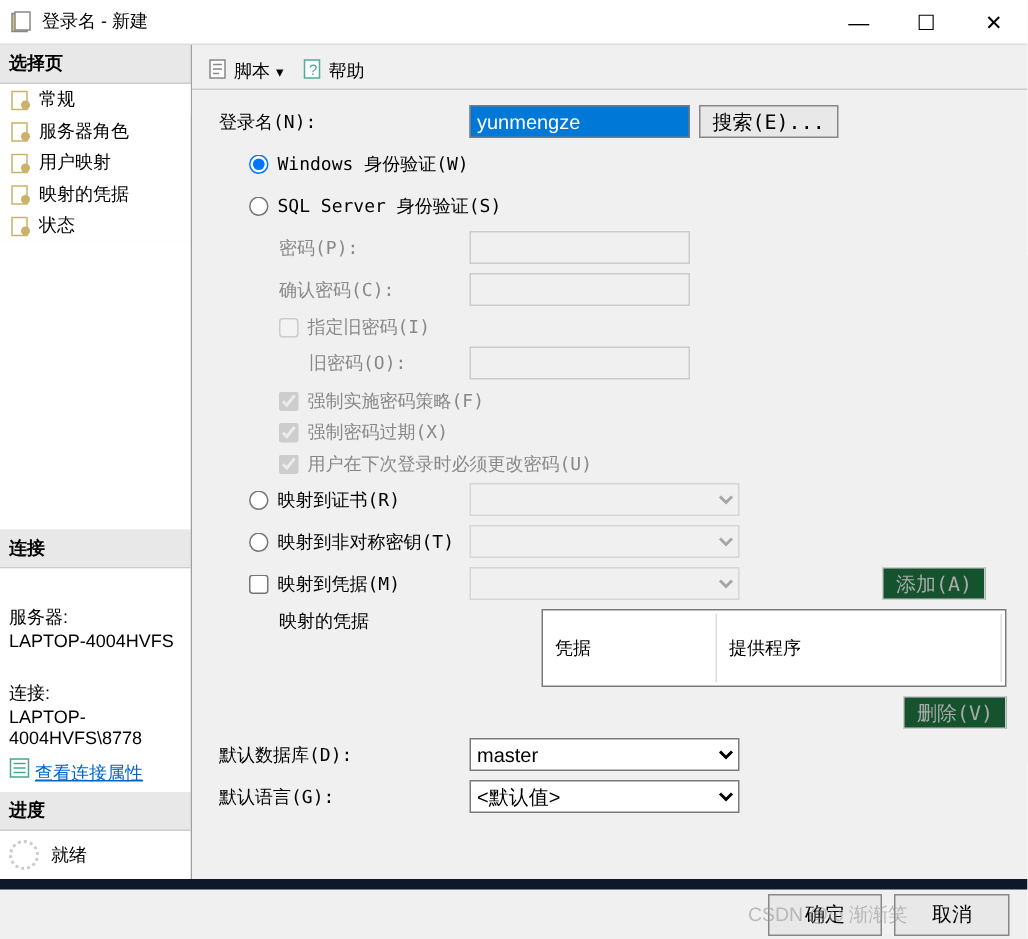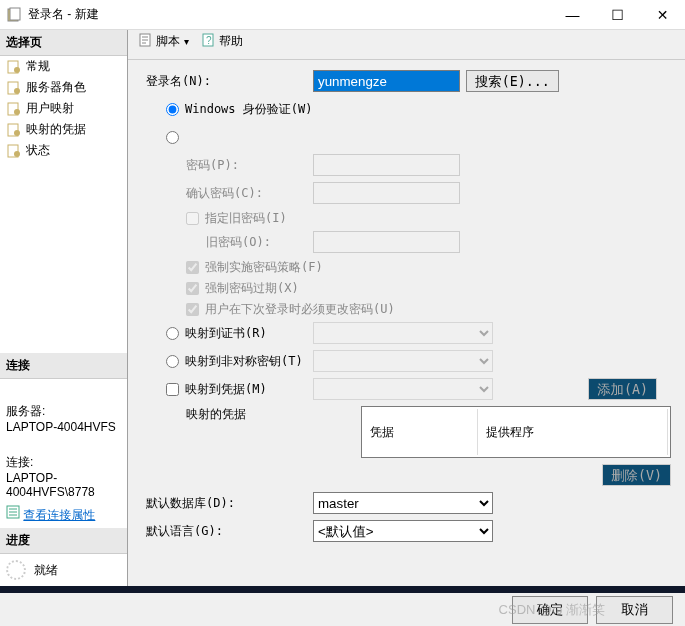"脚本" .toolbar { align-items: flex-start -> flex-end }
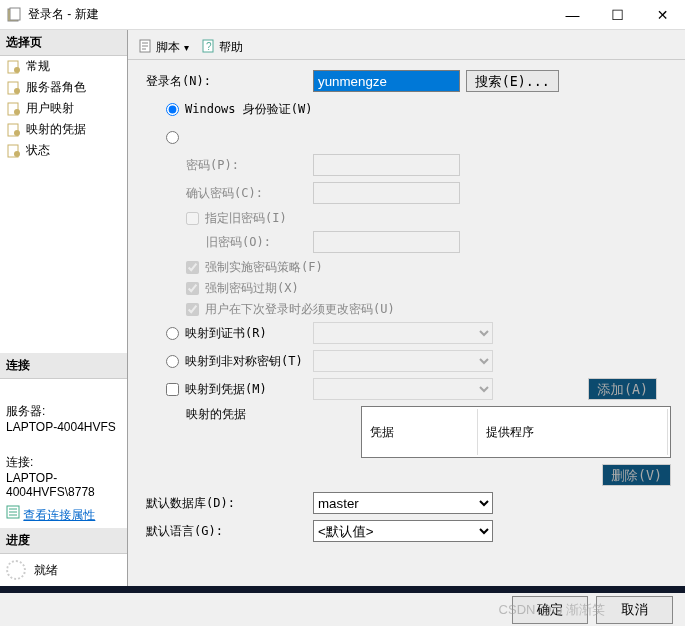"SQL Server 身份验证(S)" span { html: none -> <span>SQL Server 身份验证(S)</span> }
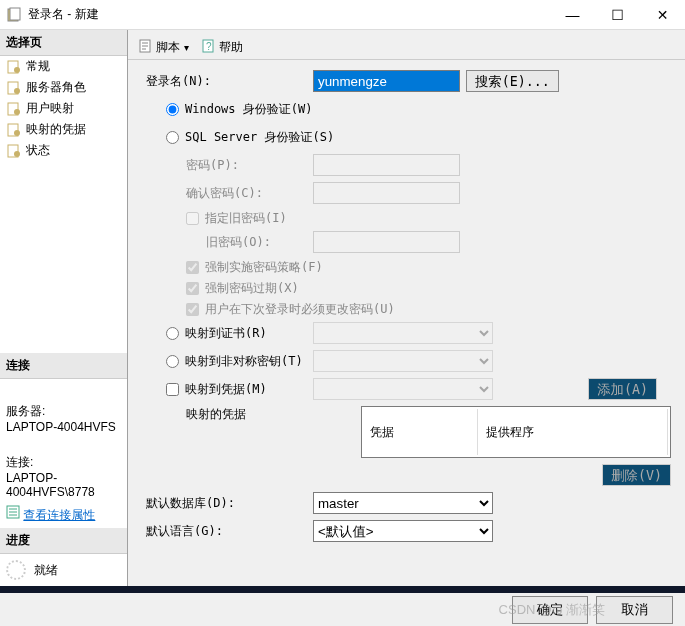"添加(A)" .side-btn { background: #0c4a6e -> #14532d }
